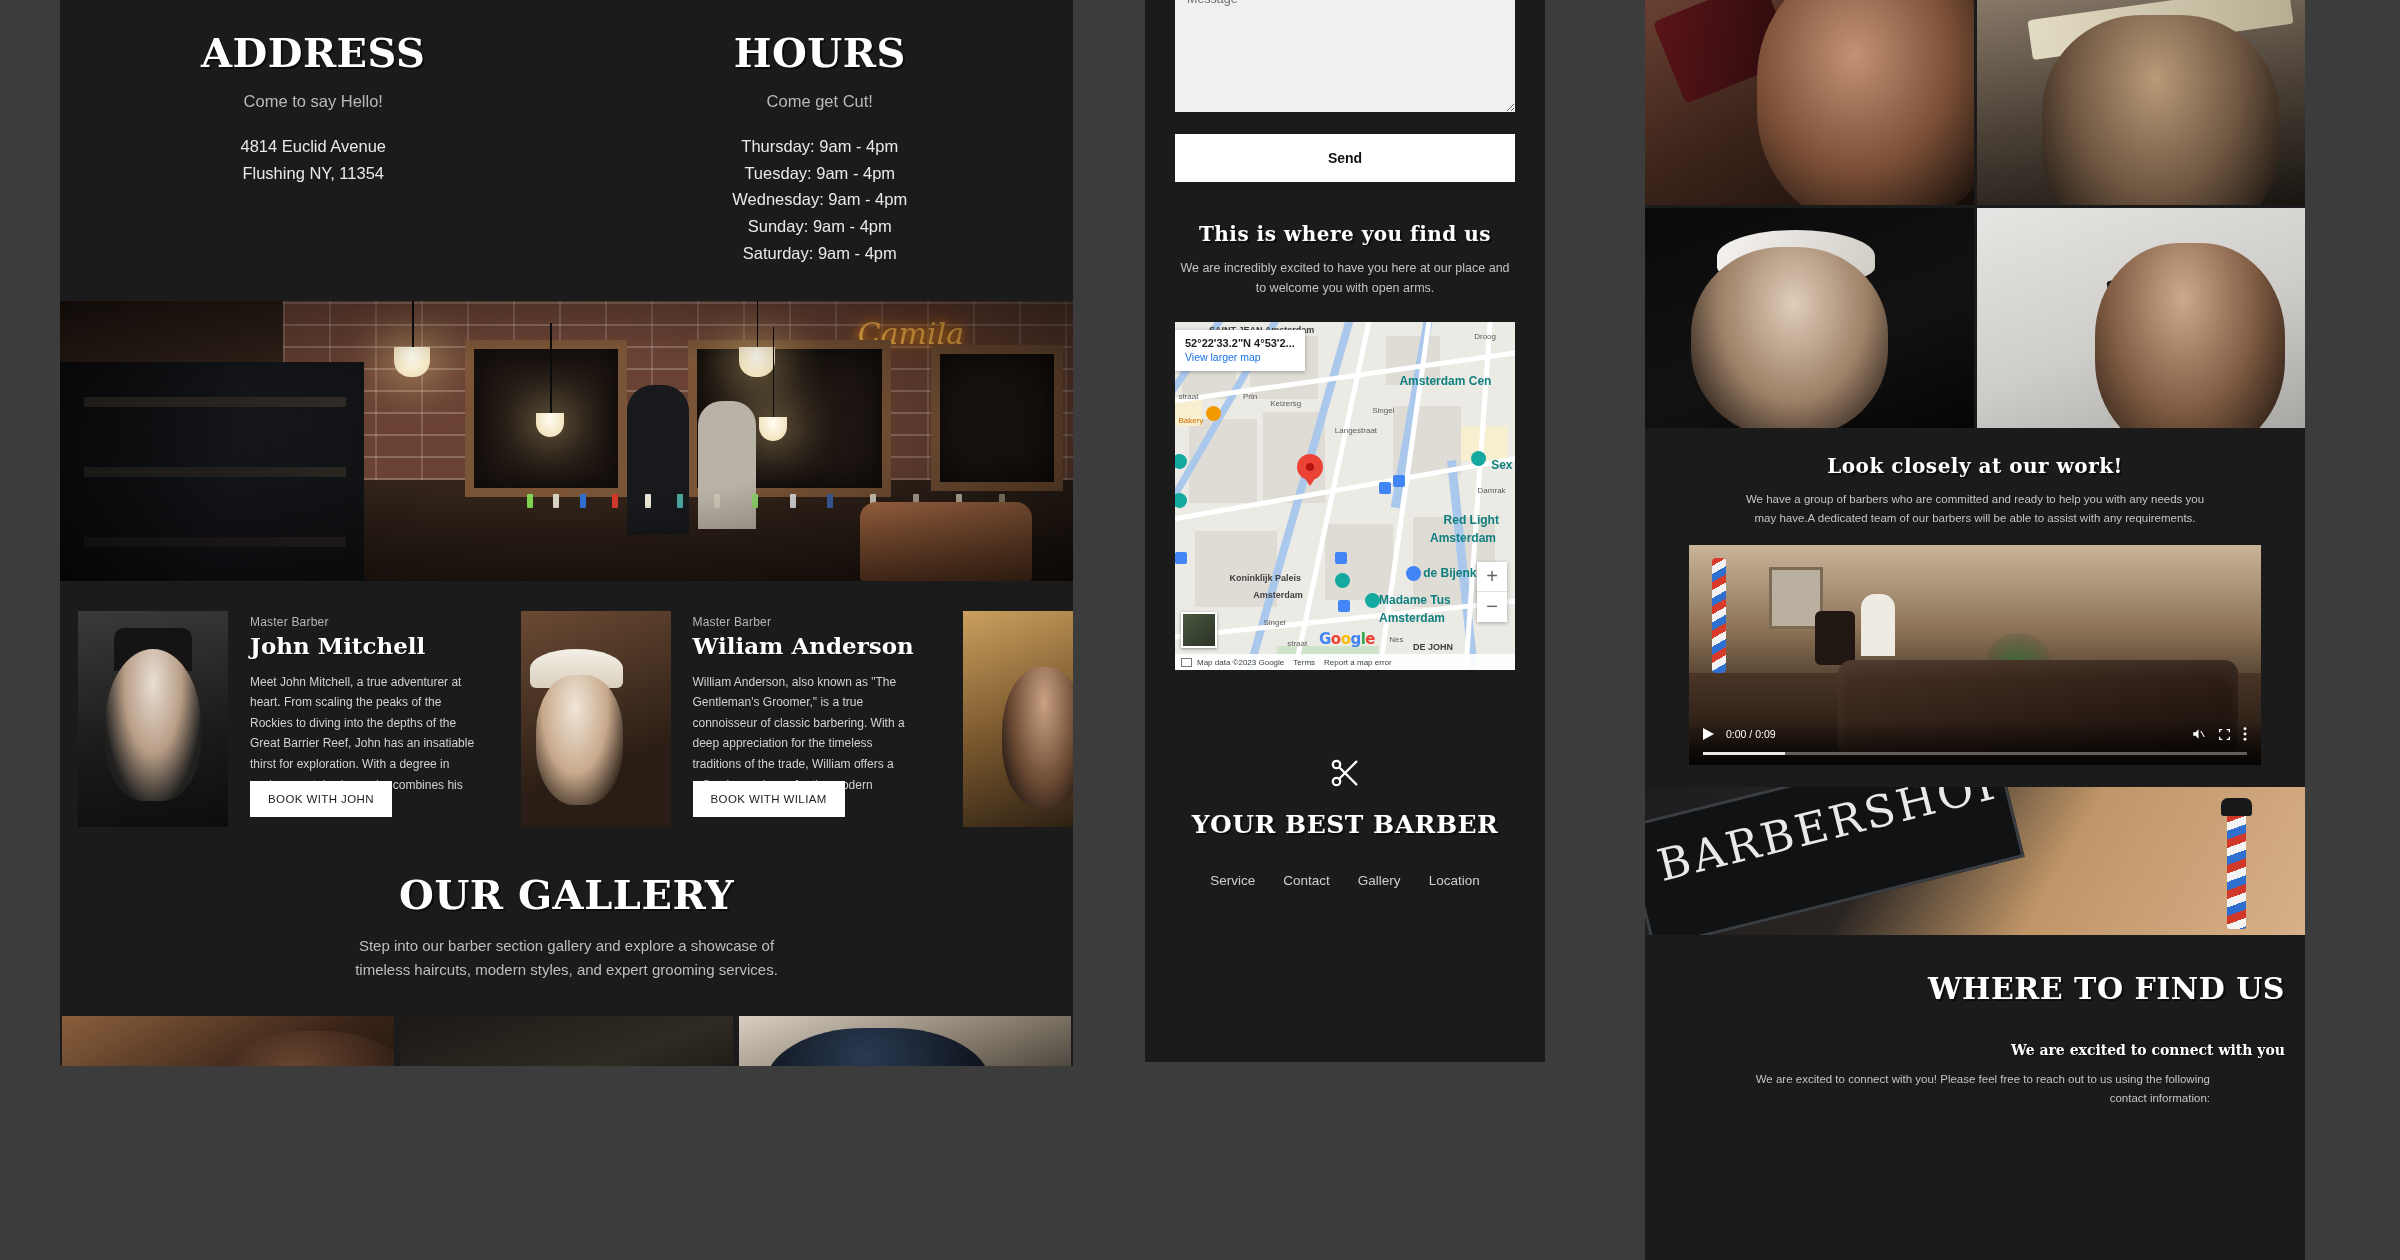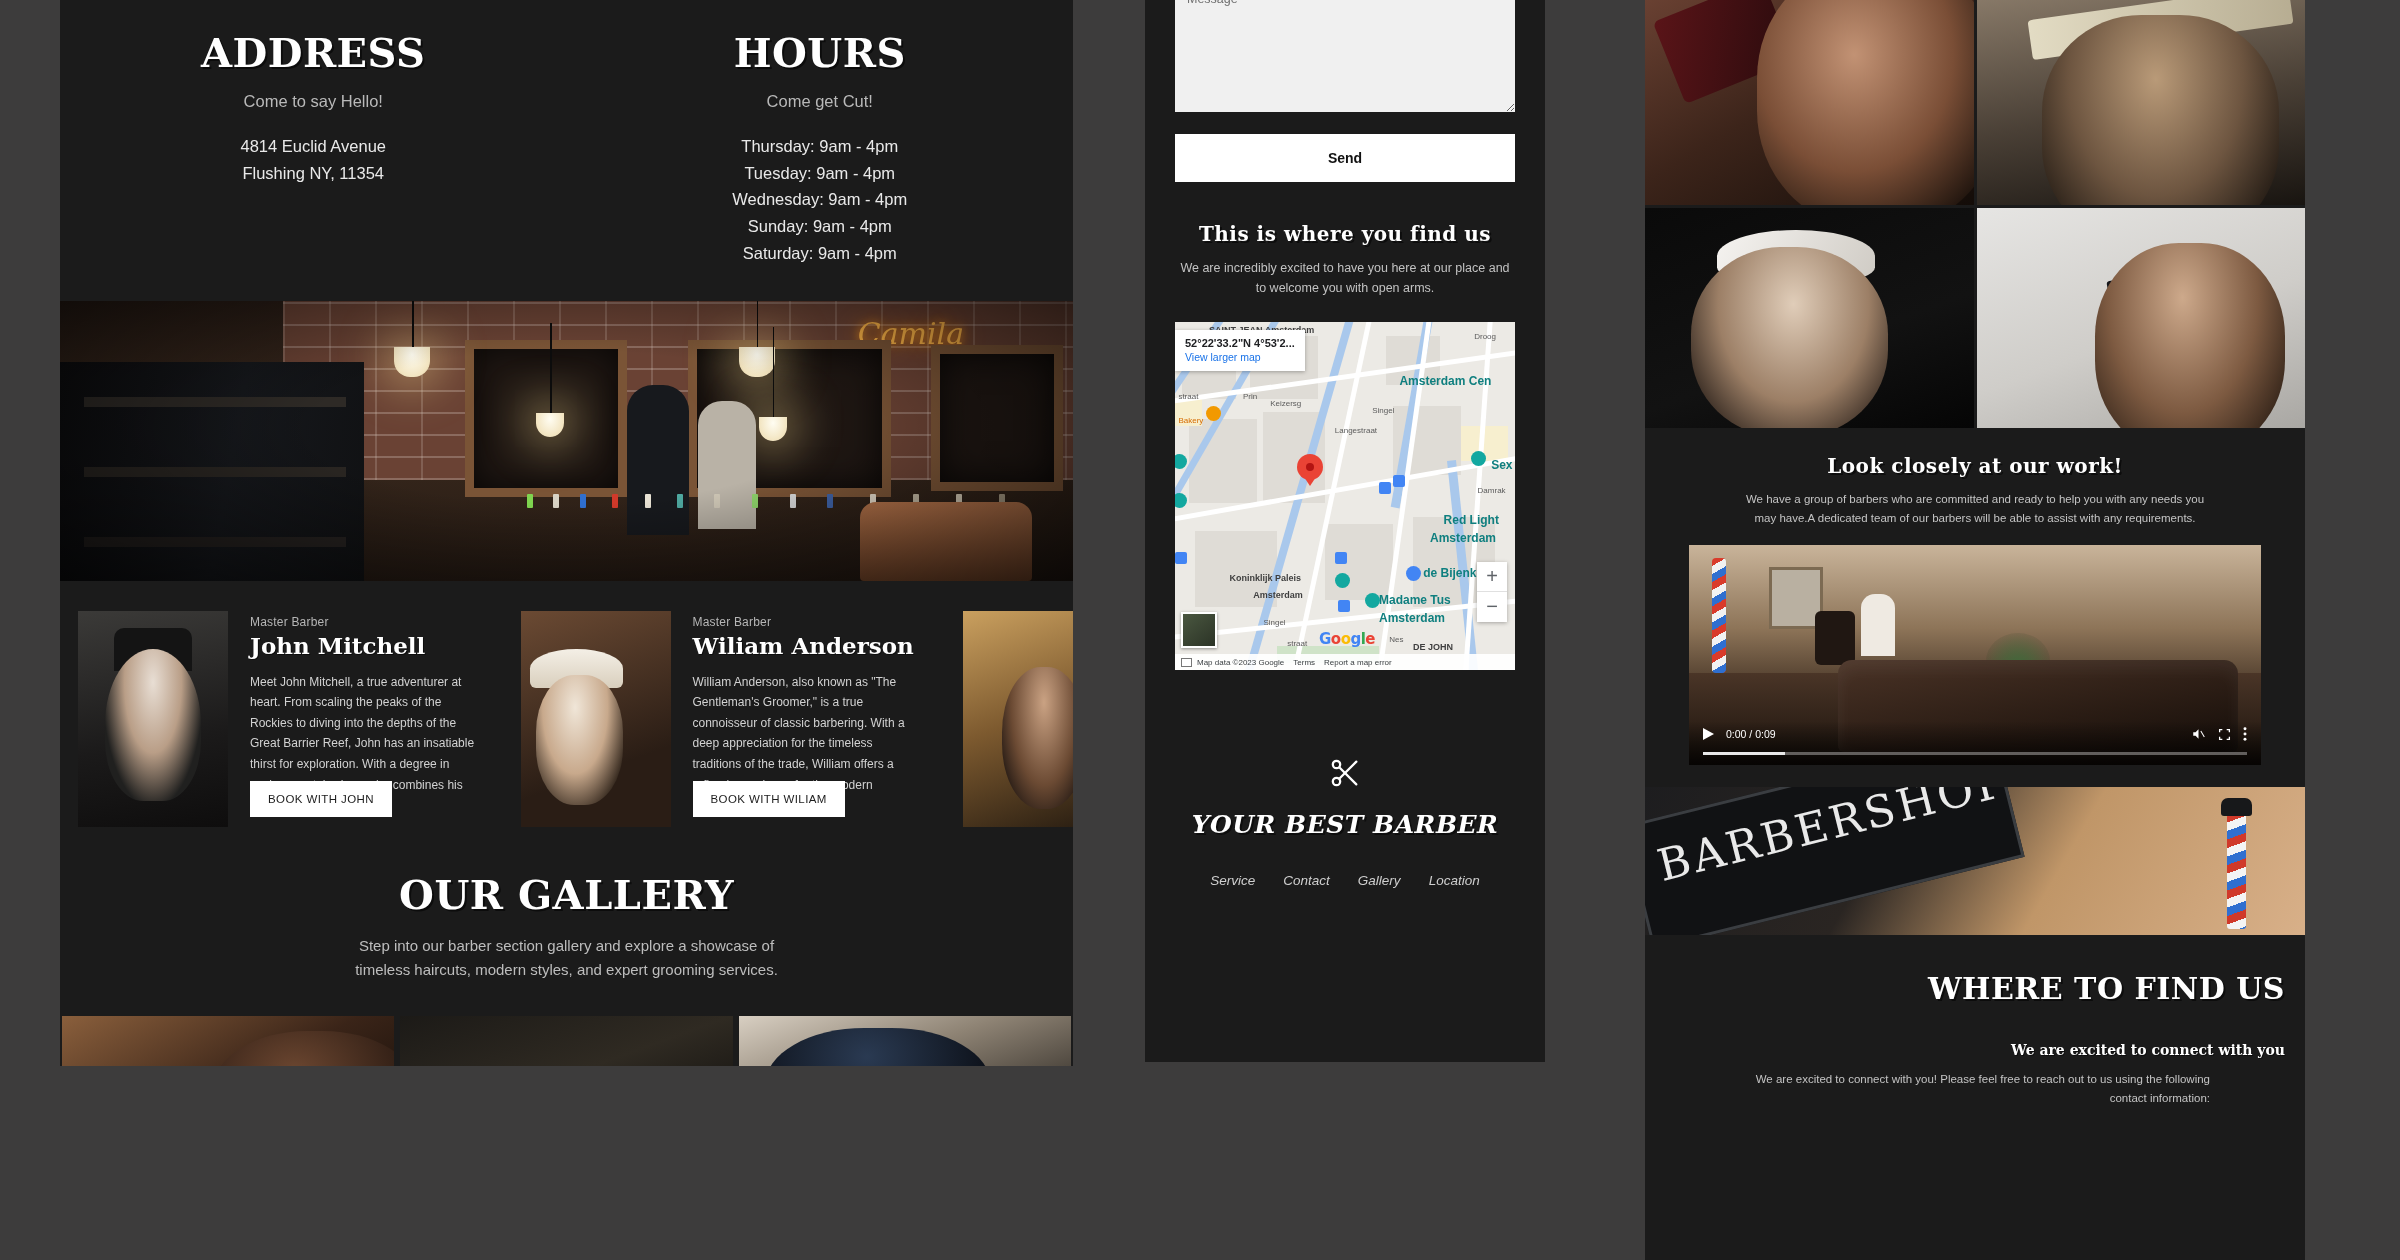"YOUR BEST BARBER" .site-footer { font-style: italic -> none }
